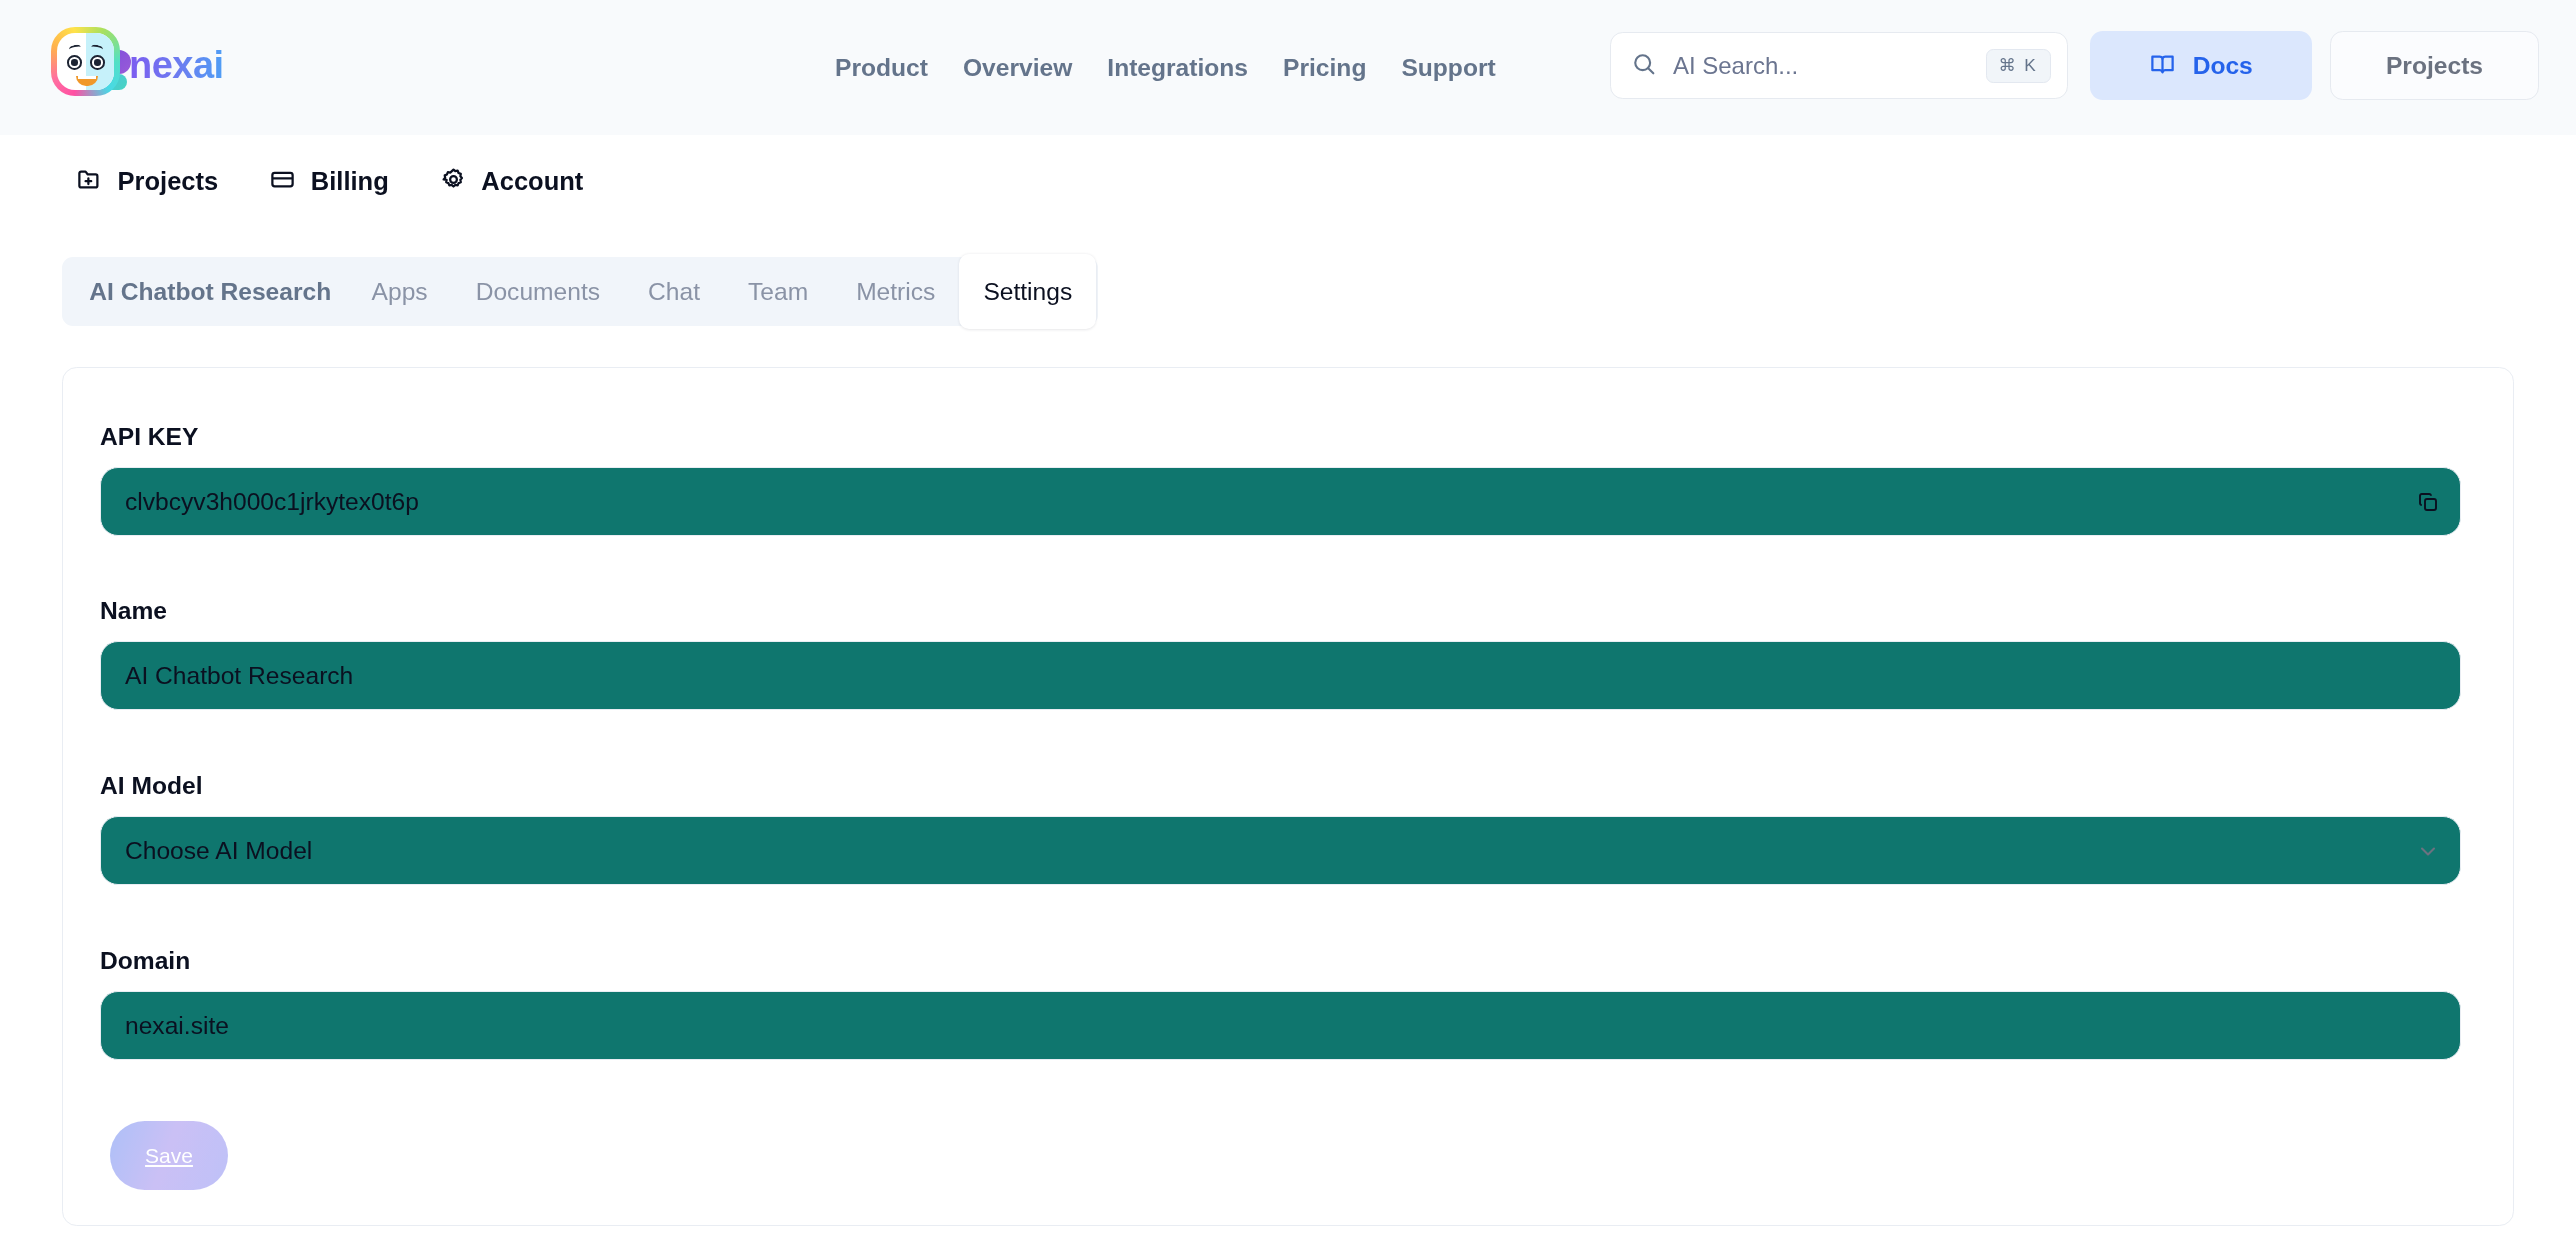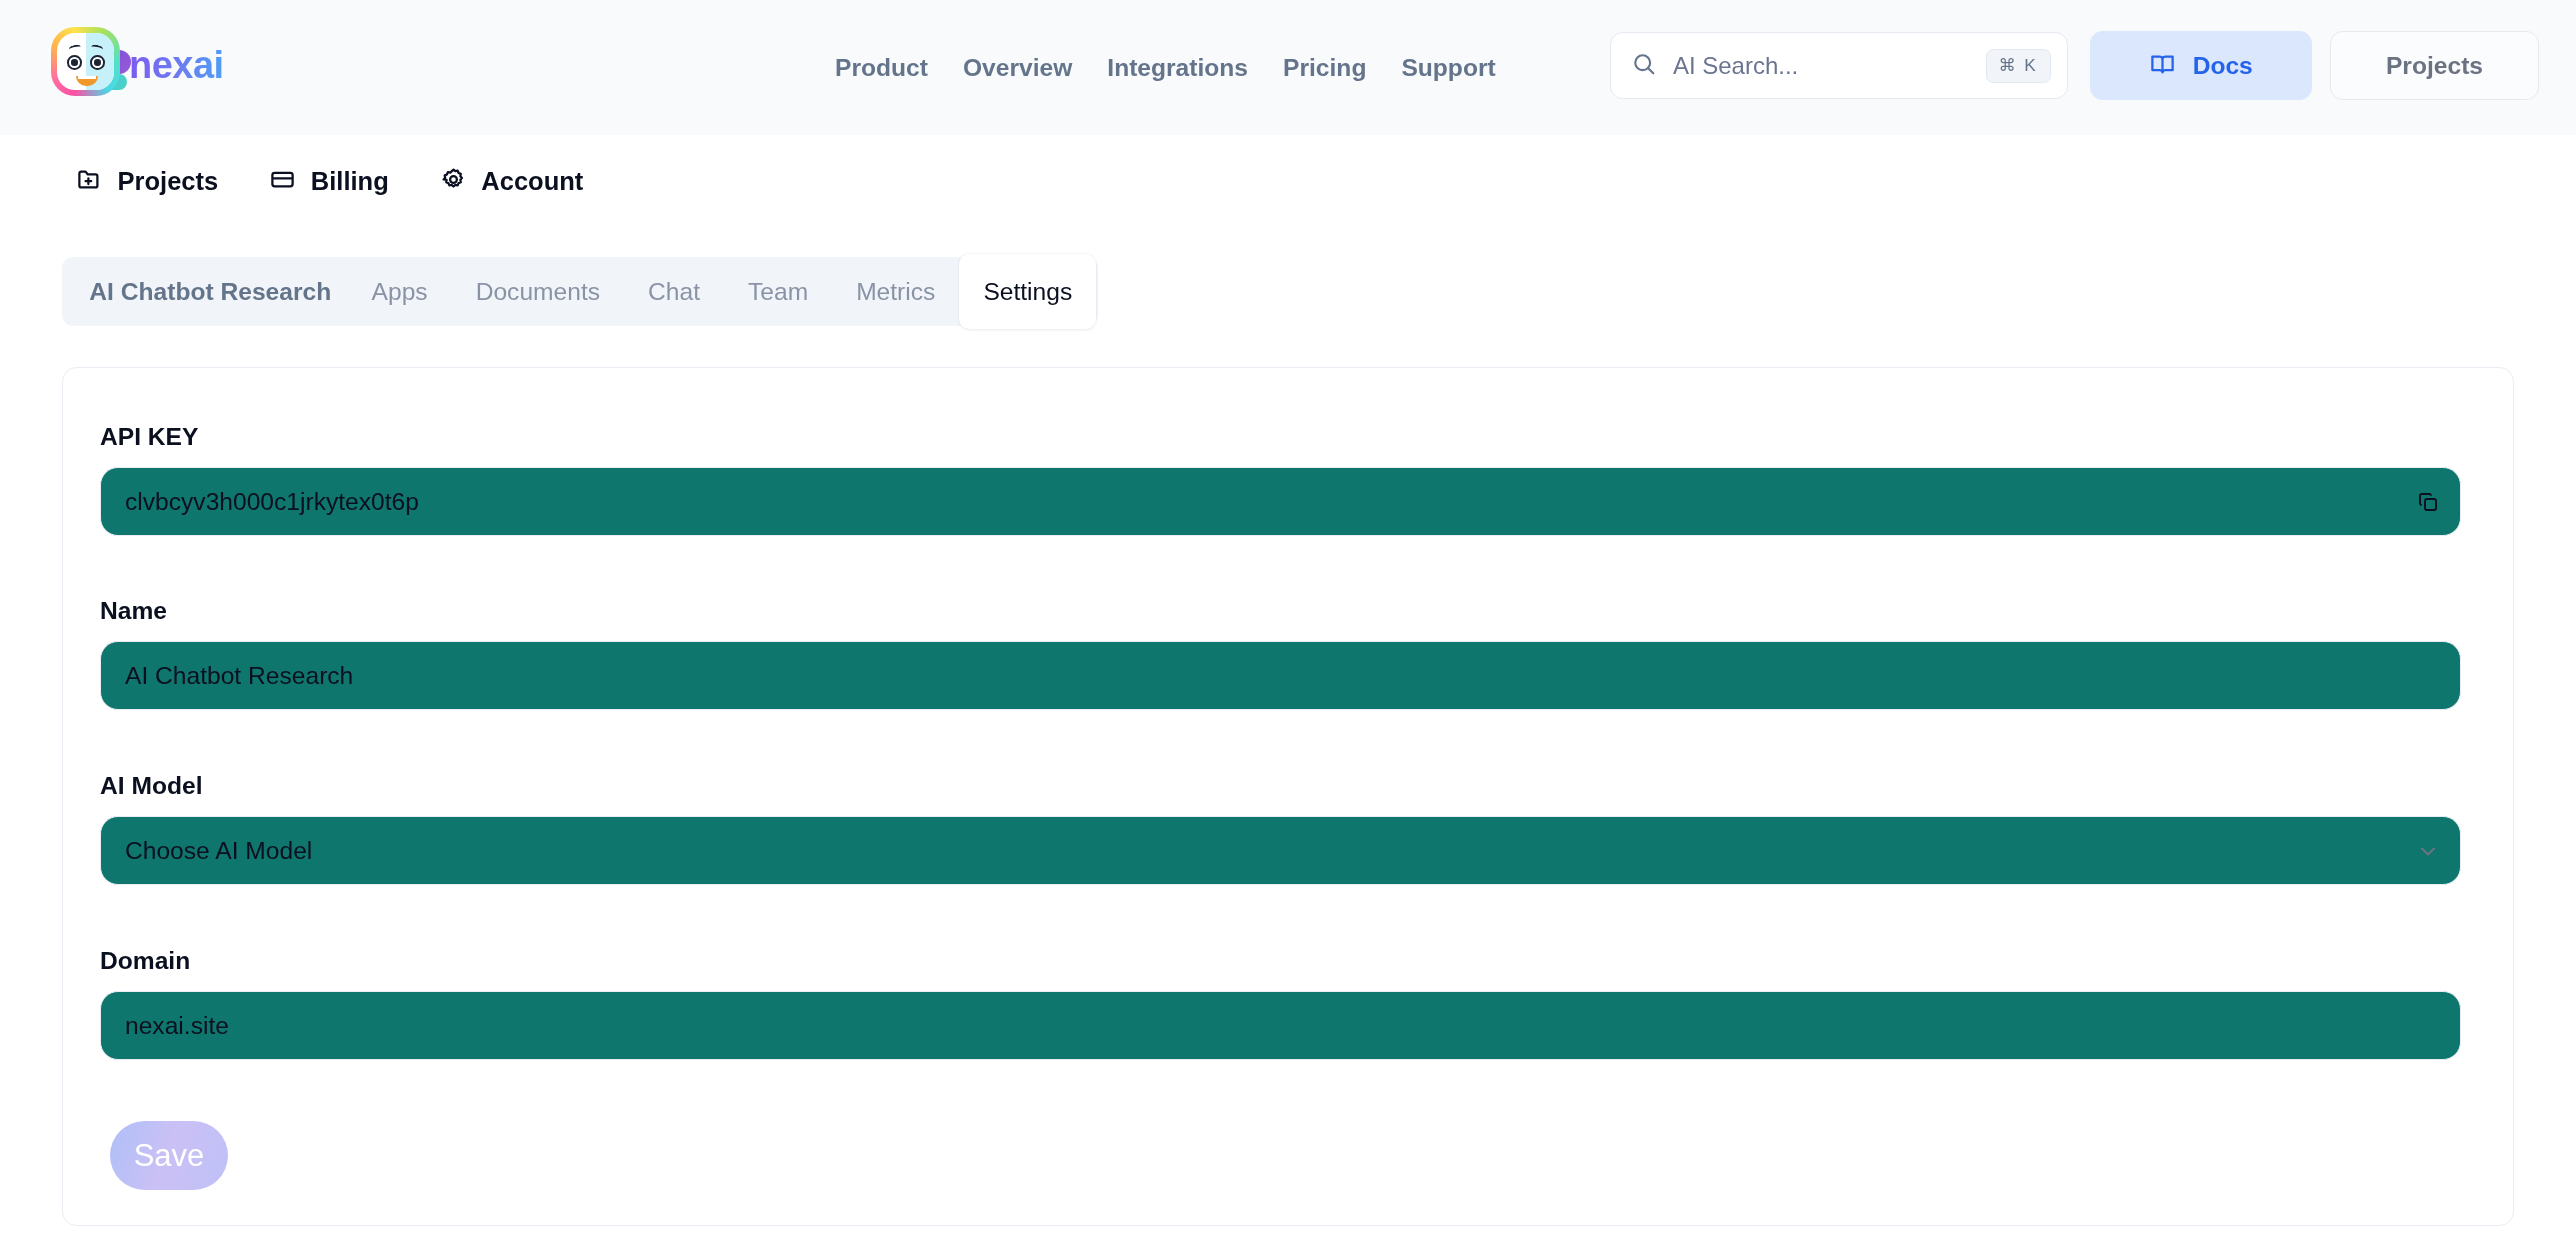"Save" .save-btn .lbl { font-size: 31px -> 21px; text-decoration: none -> underline }
